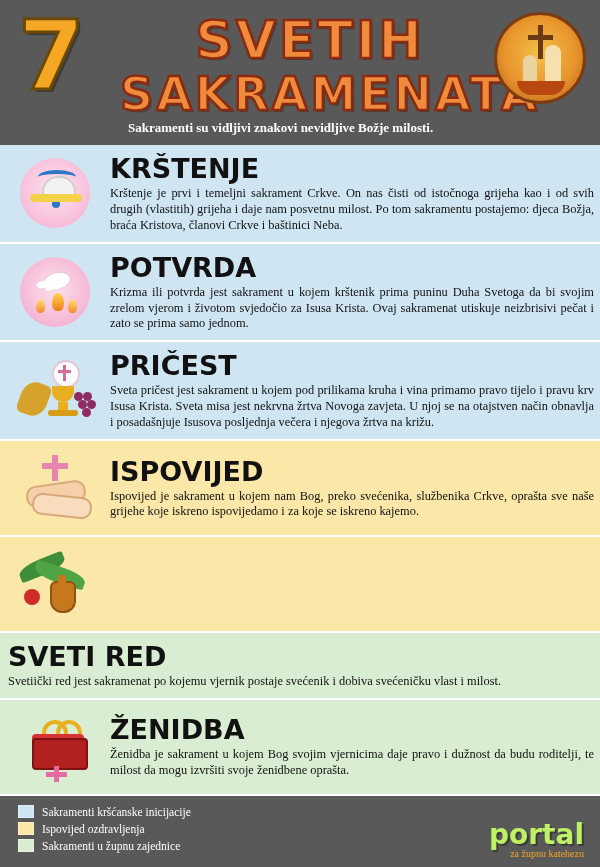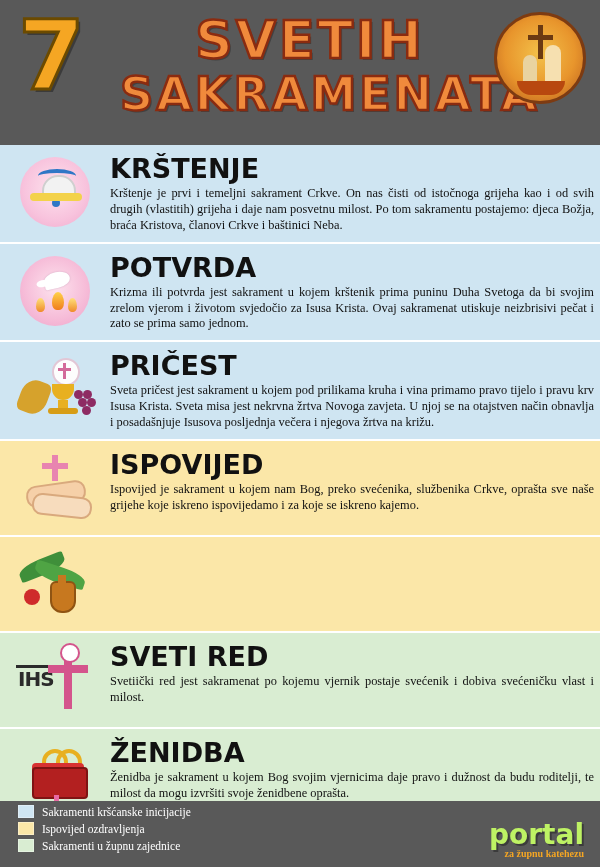"Sakramenti su vidljivi znakovi" div.subtitle { html: none -> <div>Sakramenti su vidljivi znakovi nevidljive Božje milosti.</div> }
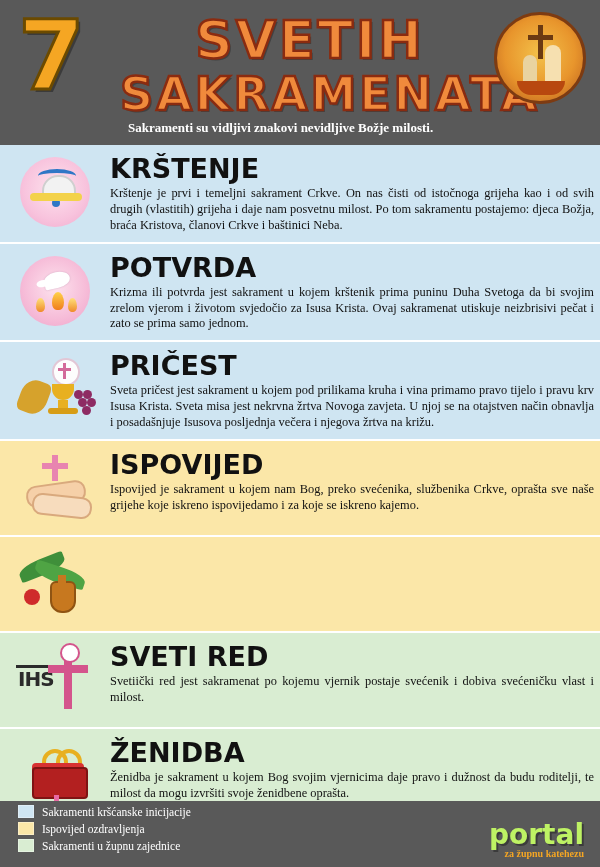"KRŠTENJE" .row { align-items: flex-start -> center }
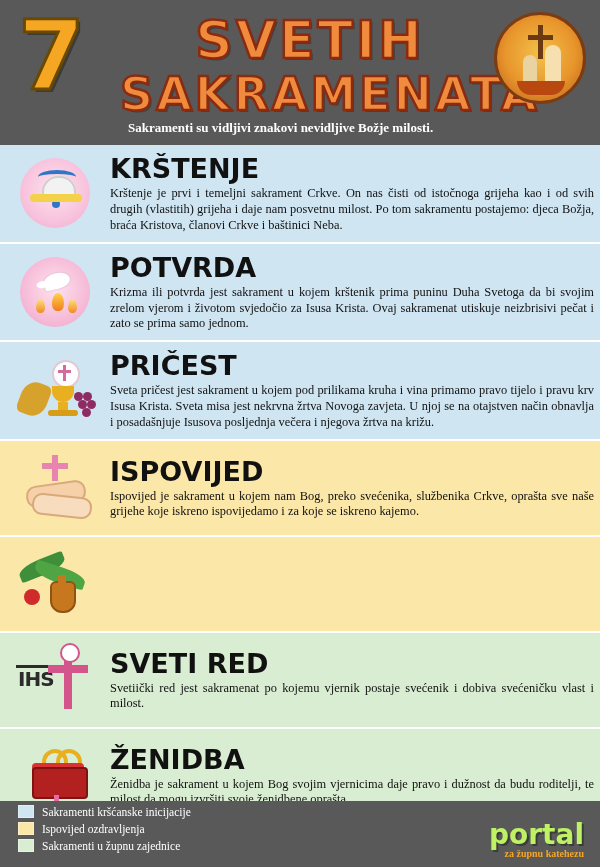"IHS" div.icon { html: <div> <div></div> <div>IHS</div> <div></div> <div></div> <div></div> </div> -> none }
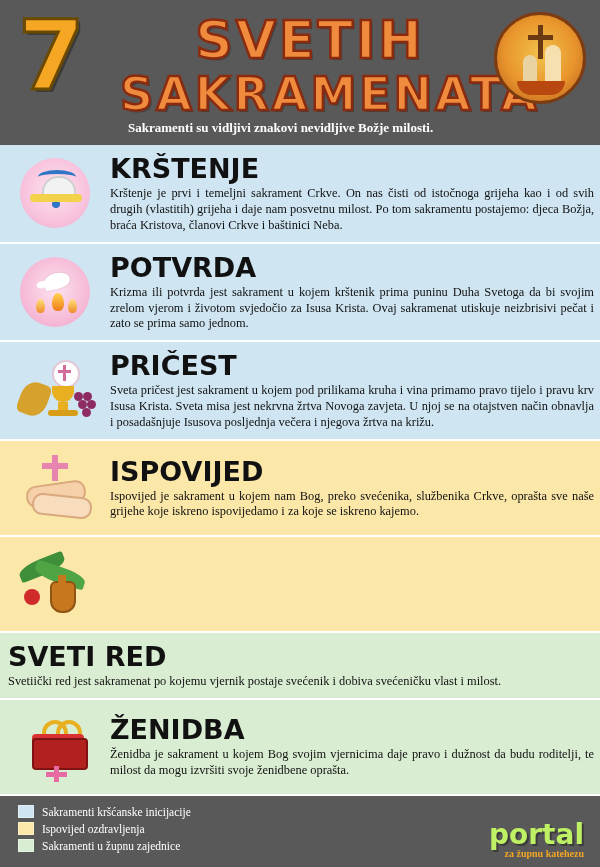"za župnu katehezu" .brand-sub { font-weight: bold -> none }
